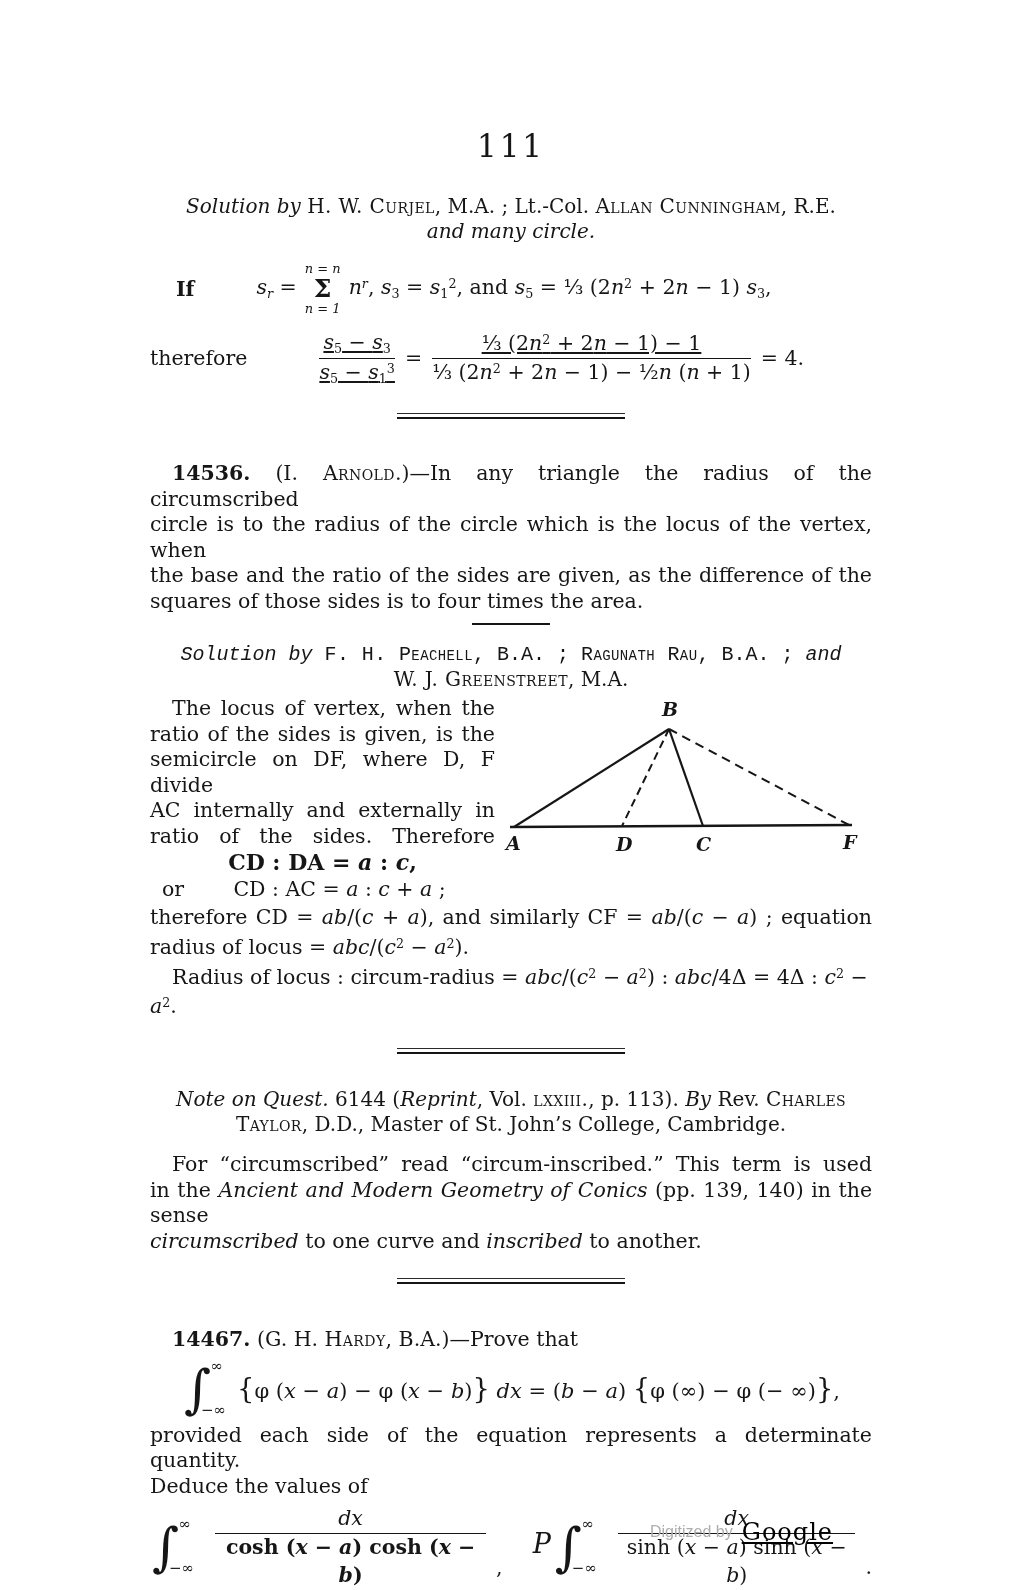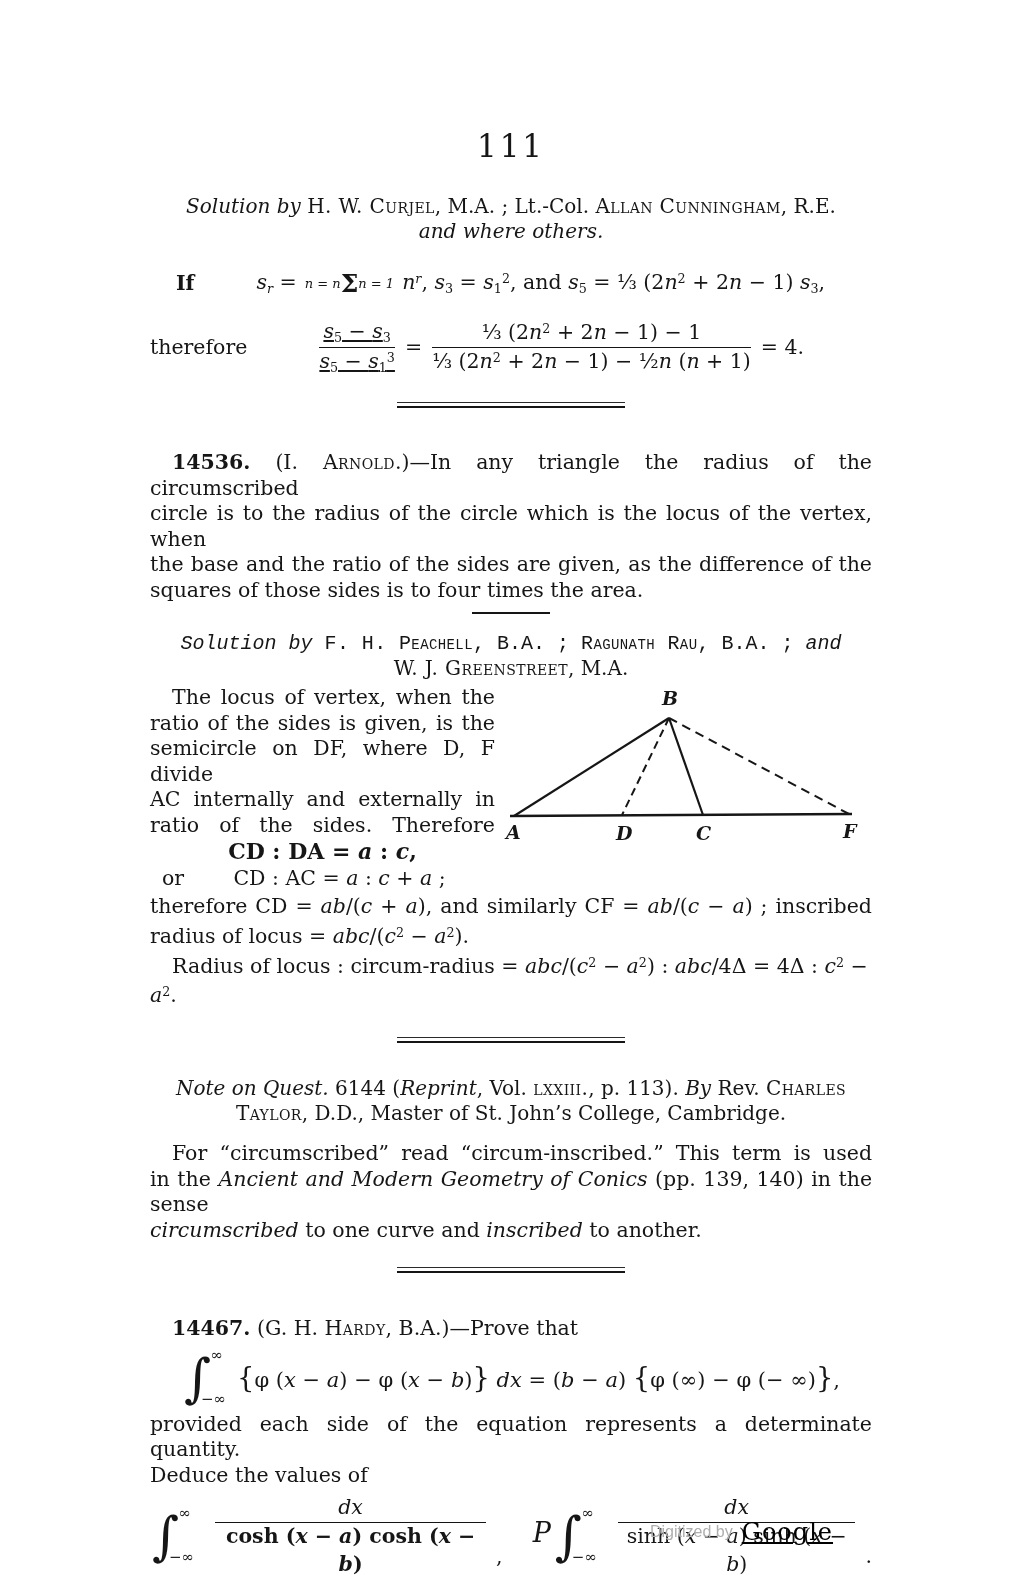"and where others." span.it { text: where others -> many circle }
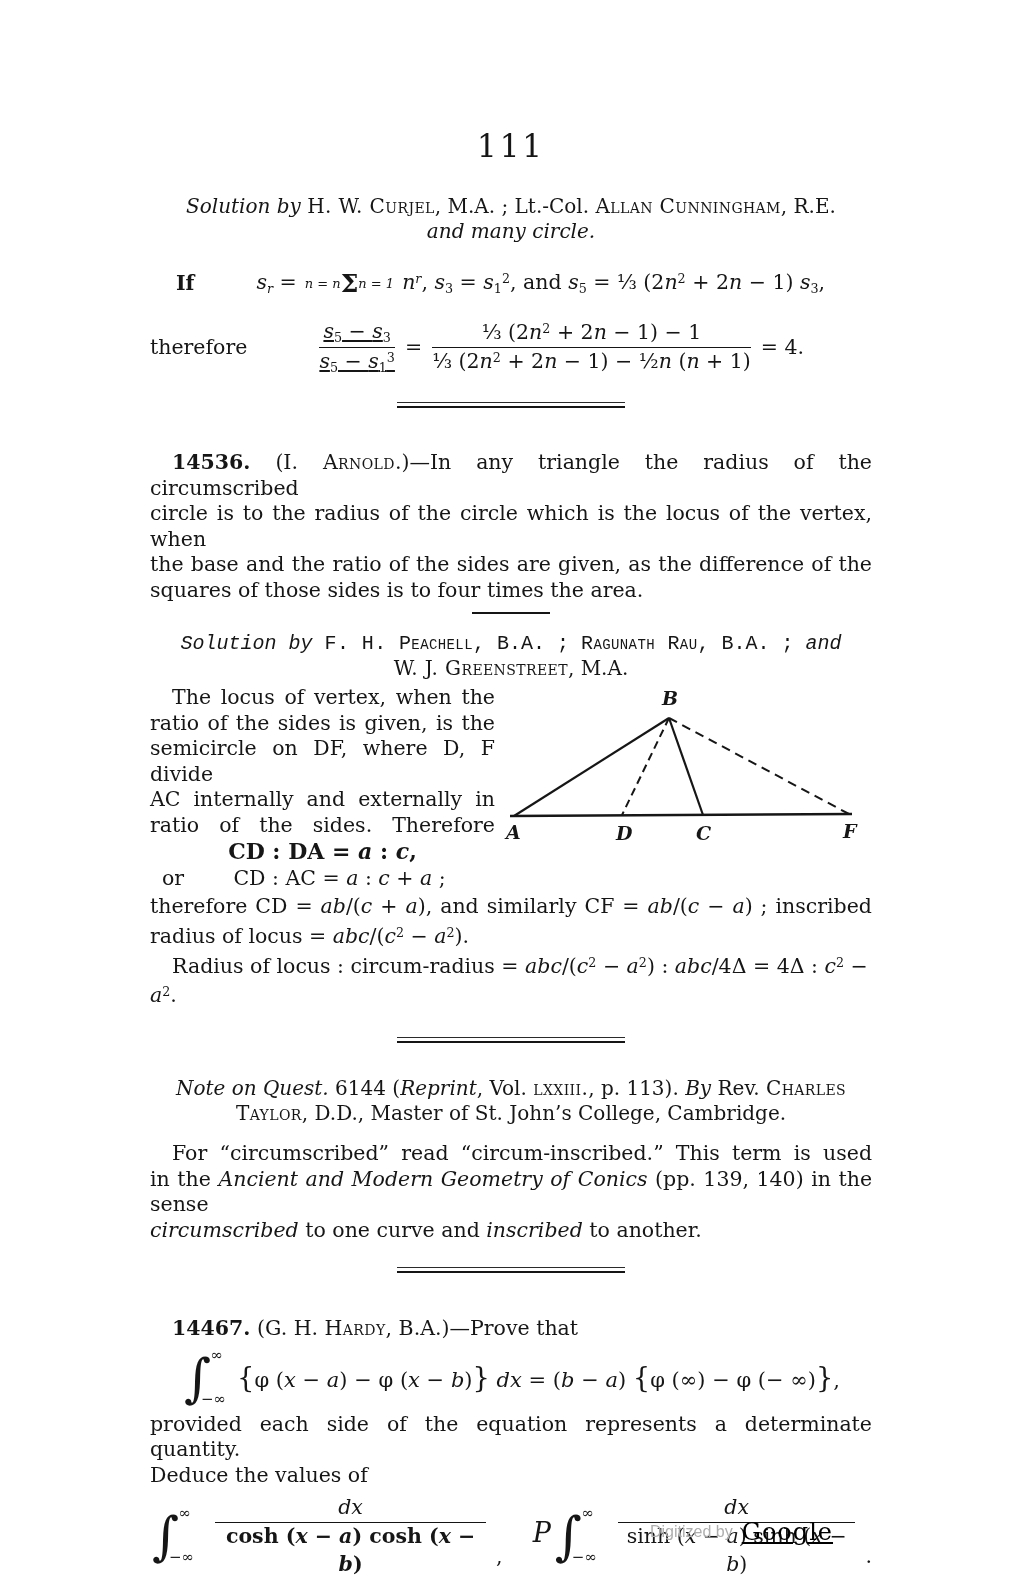"n = n" .sum { flex-direction: row -> column }
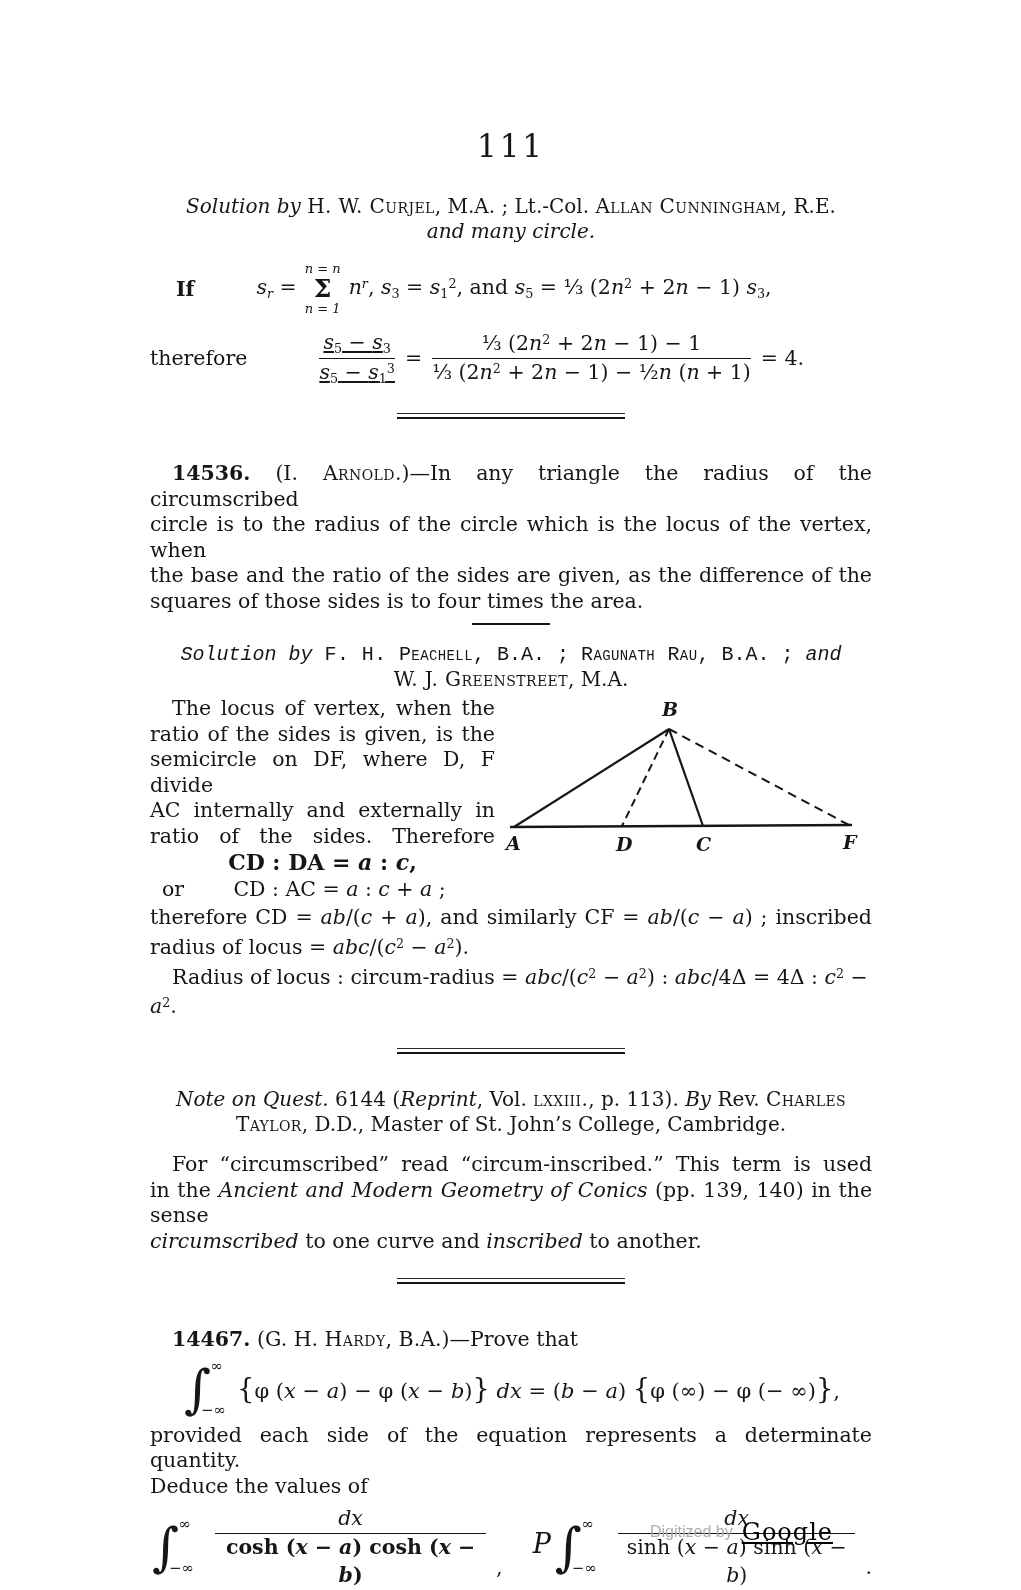"⅓ (2n2 + 2n − 1) − 1" span.num { text-decoration: none -> underline }
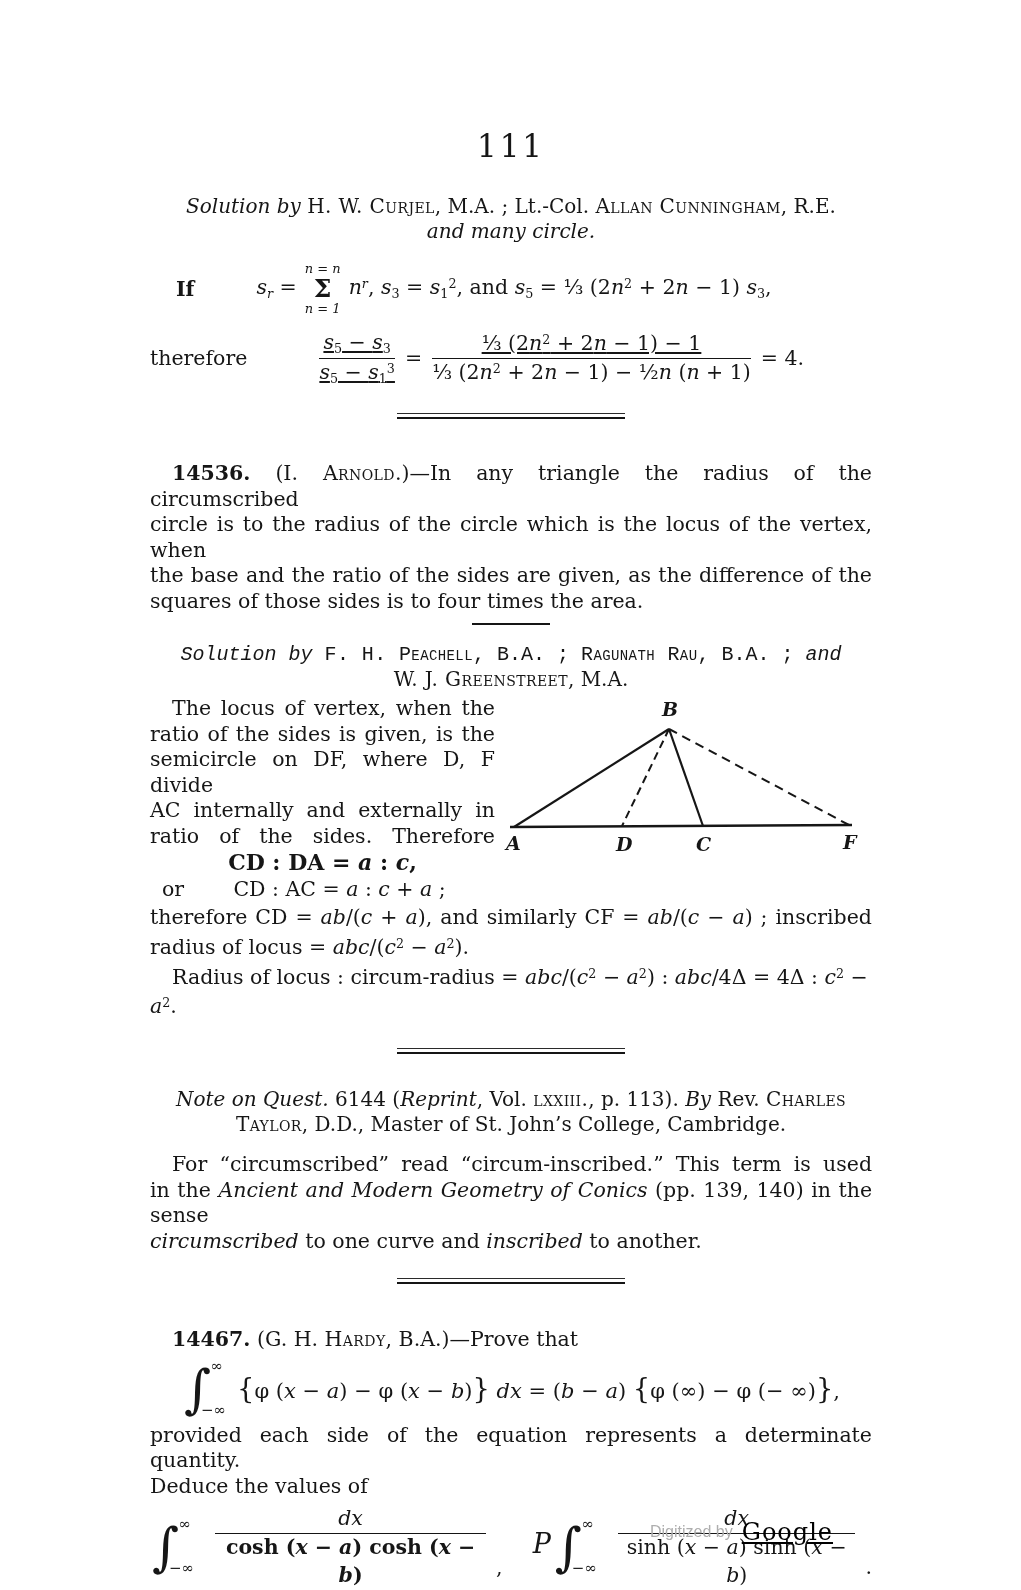") ; inscribed" span { text: inscribed -> equation }
